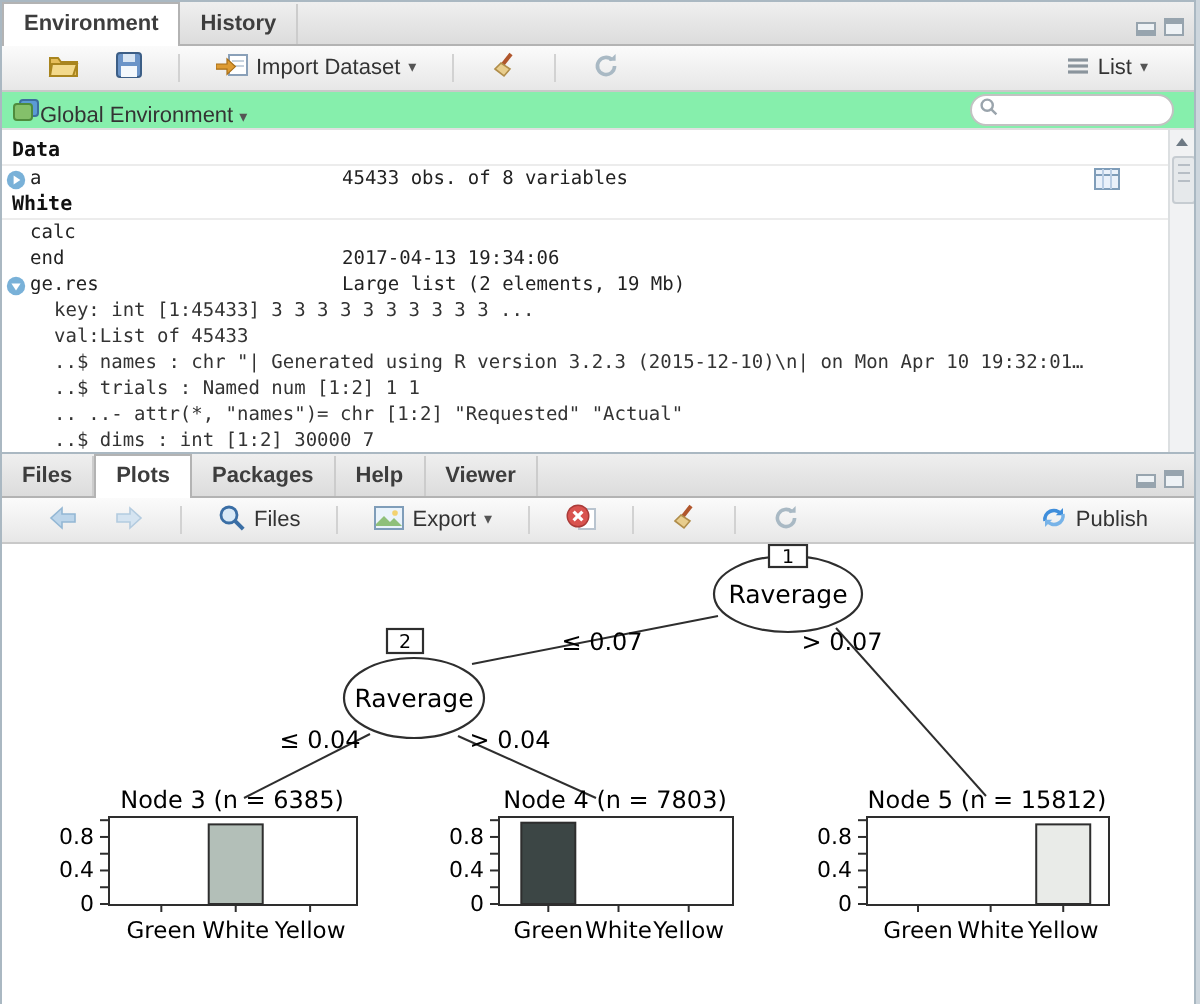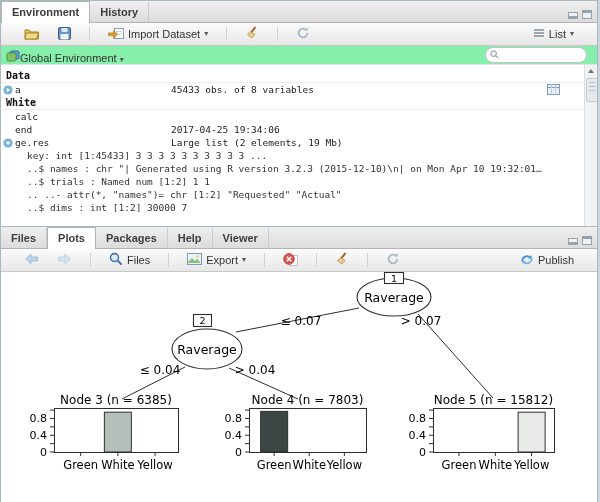"2017-04-25 19:34:06" span.val { text: 2017-04-25 -> 2017-04-13 }
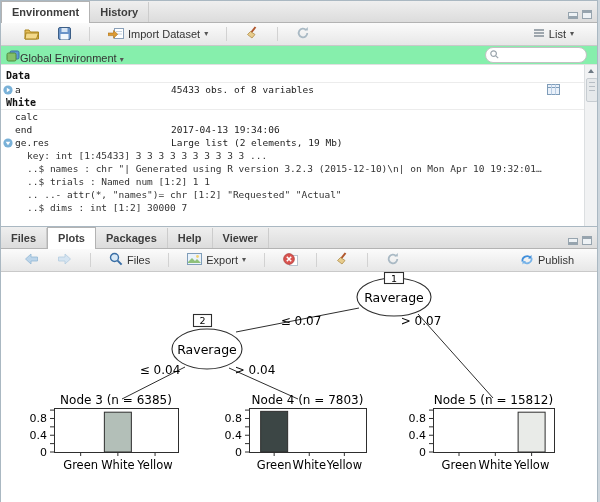"val:List of 45433" div.det-row { html: none -> <div>val:List of 45433</div> }
